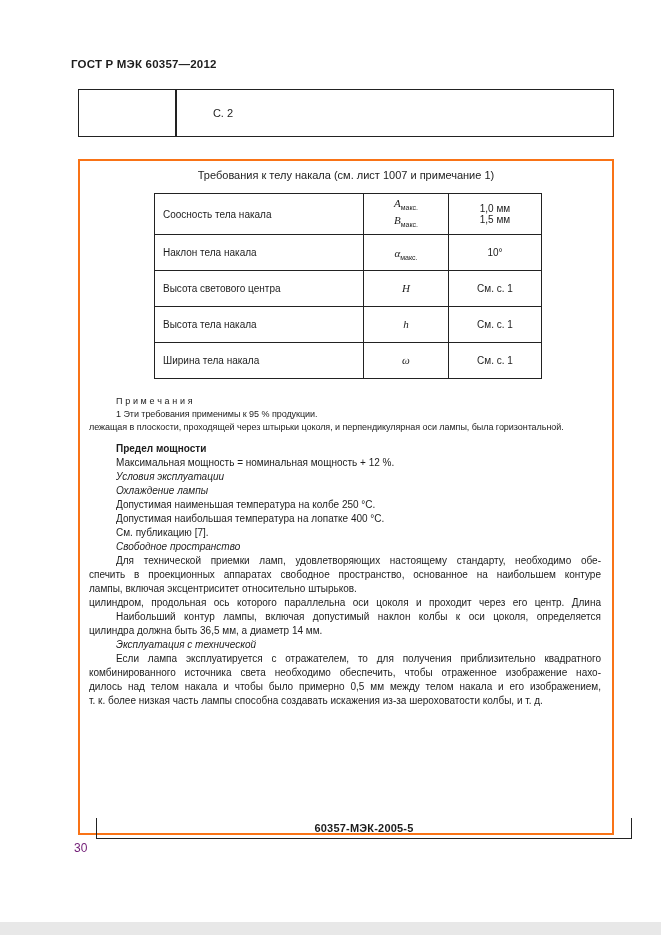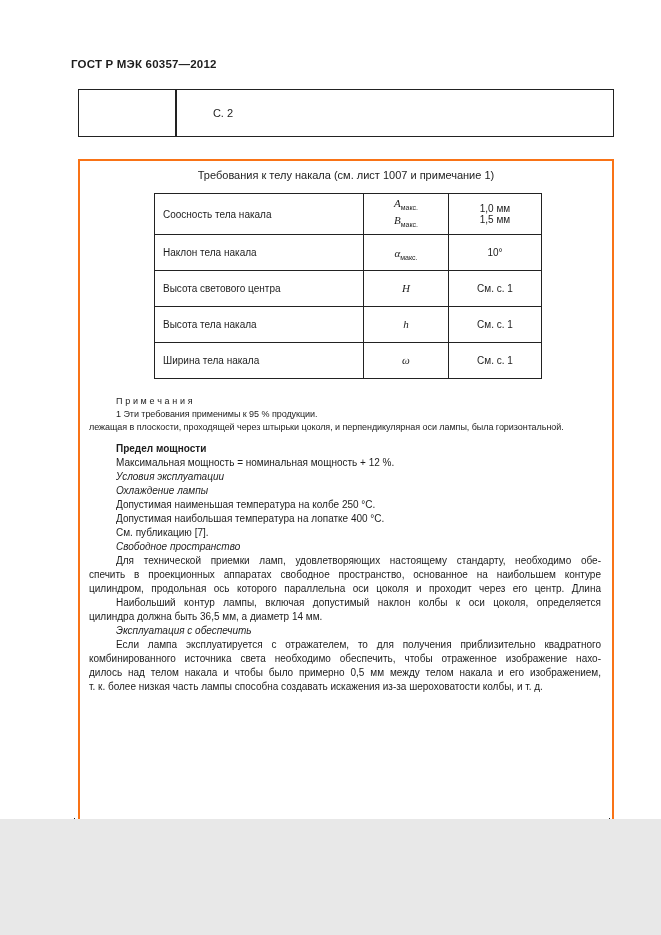"ГОСТ Р МЭК 60357—2012" .page { height: 819px -> 922px }
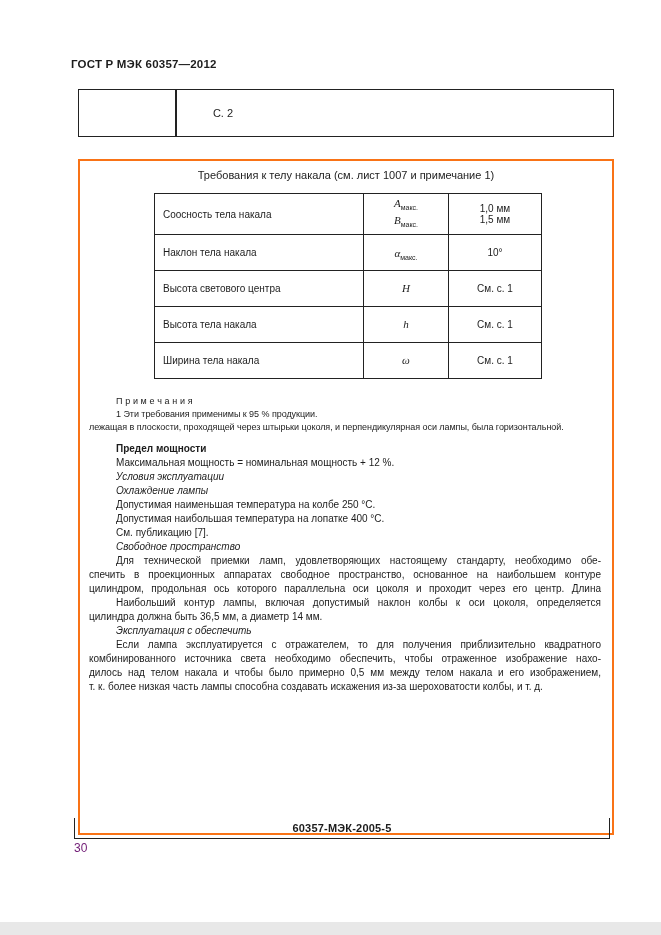"лампы, включая эксцентриситет" div.line { html: none -> <div>лампы, включая эксцентриситет относительно штырьков.</div> }
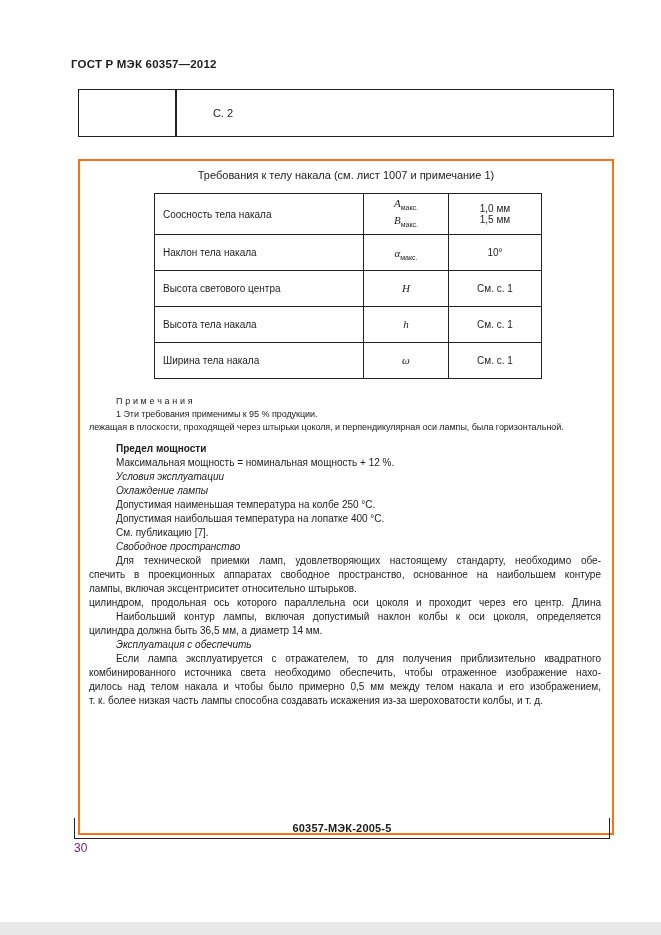"Эксплуатация с обеспечить" div.line { text: обеспечить -> технической }
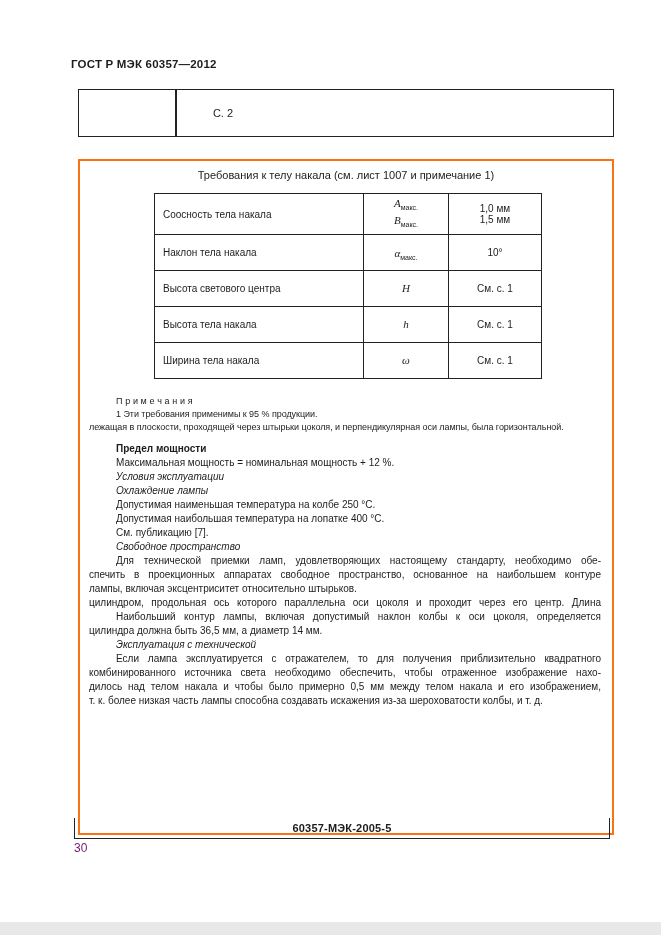"60357-МЭК-2005-5" .footer-box { left: 74px -> 96px }
